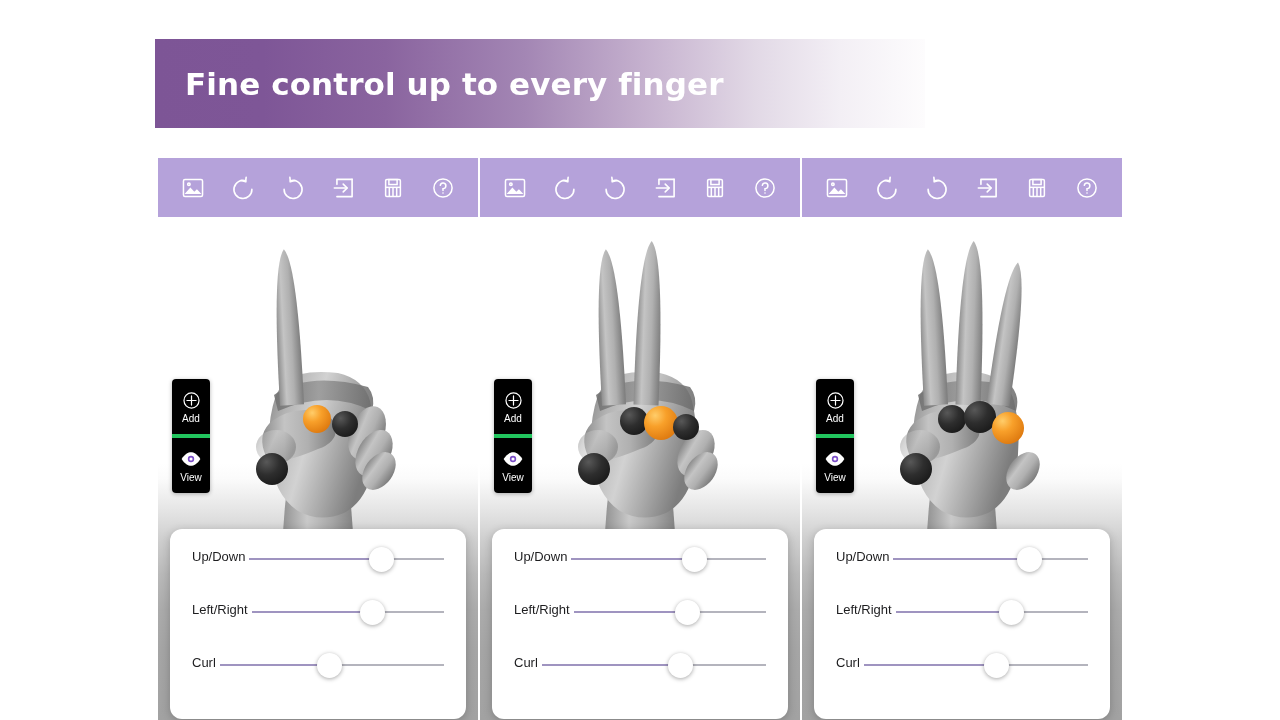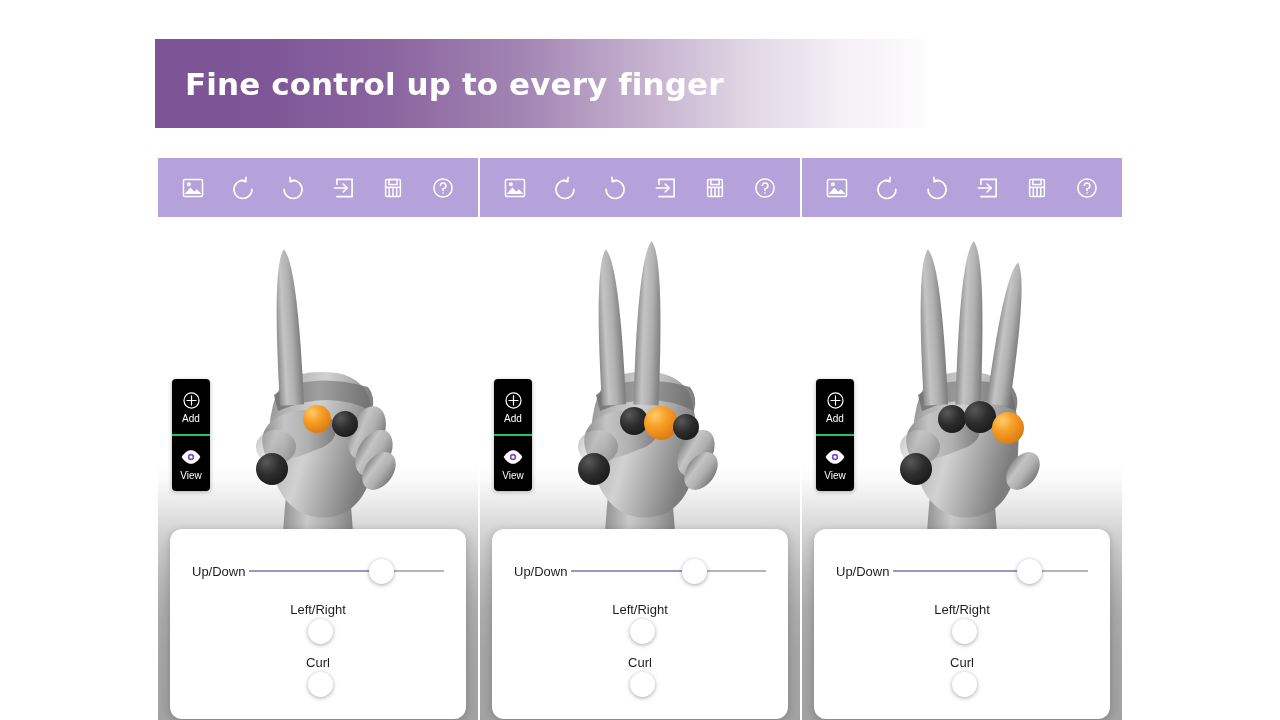"View" .rail-btn + .rail-btn { border-top: 2px solid #22c55e -> 4px solid #22c55e }
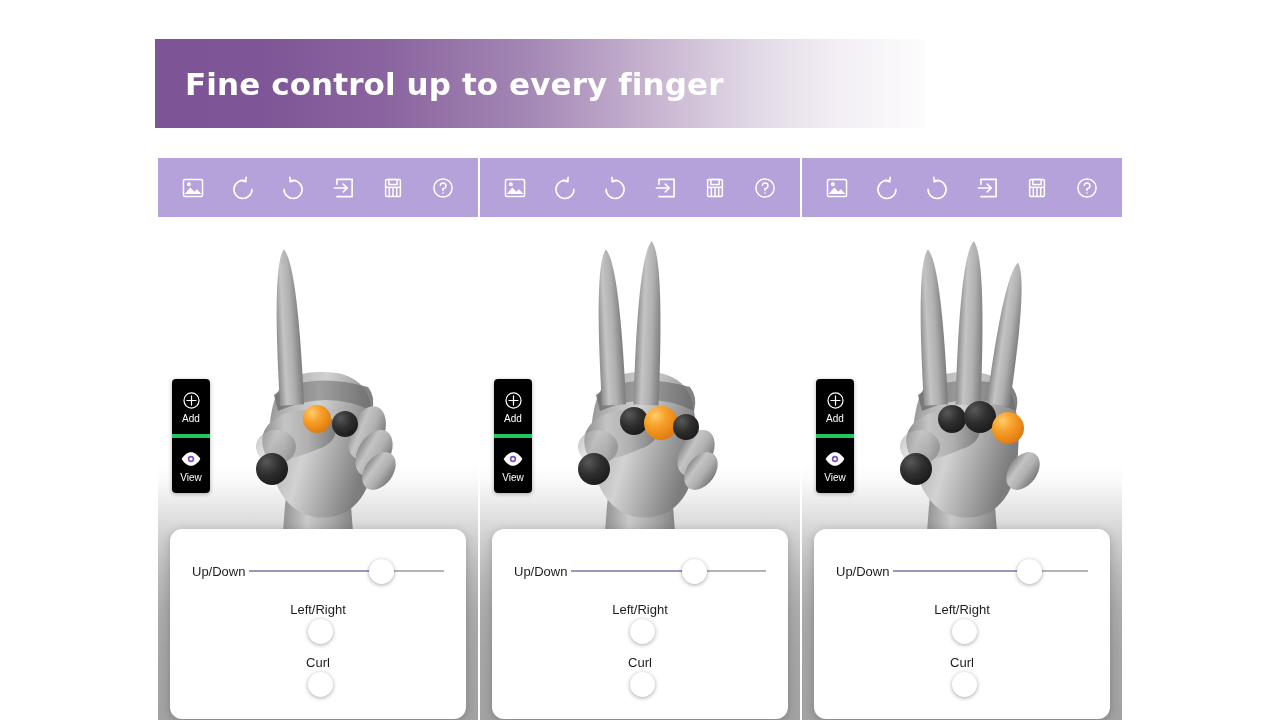"Up/Down" .slider-row { align-items: center -> none }
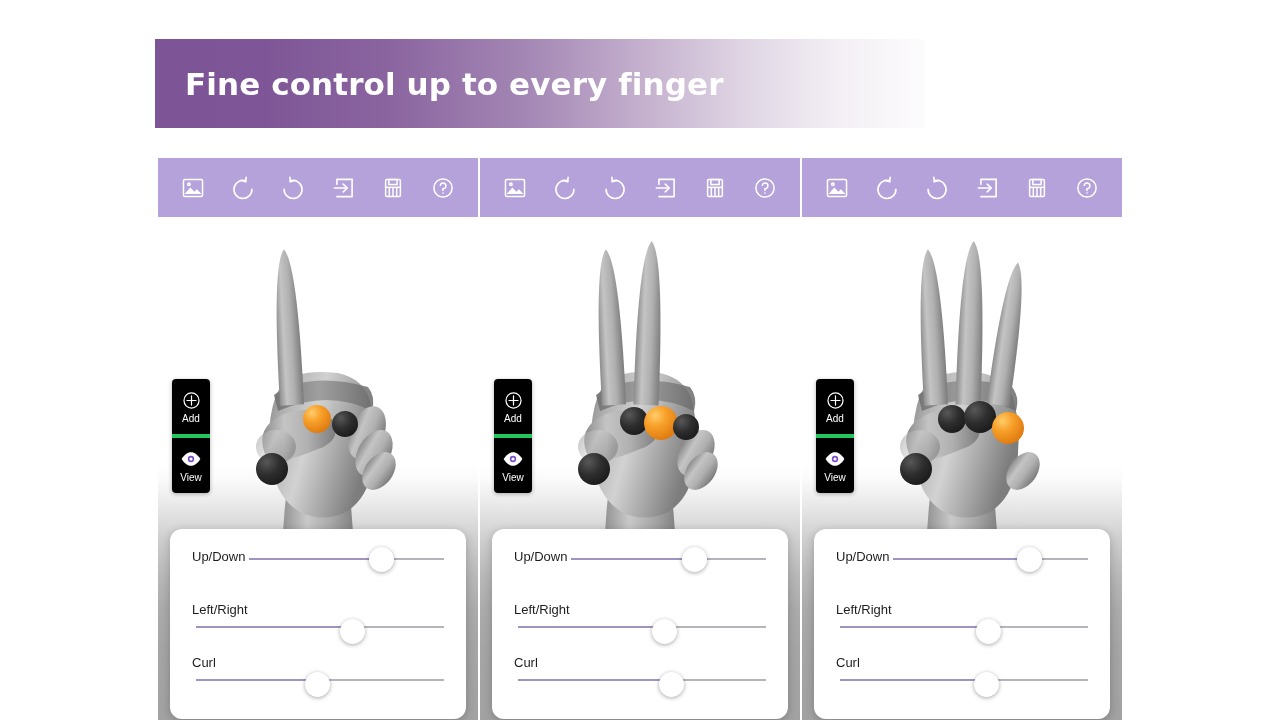"Left/Right" .slider-row + .slider-row { flex-direction: column -> none }
